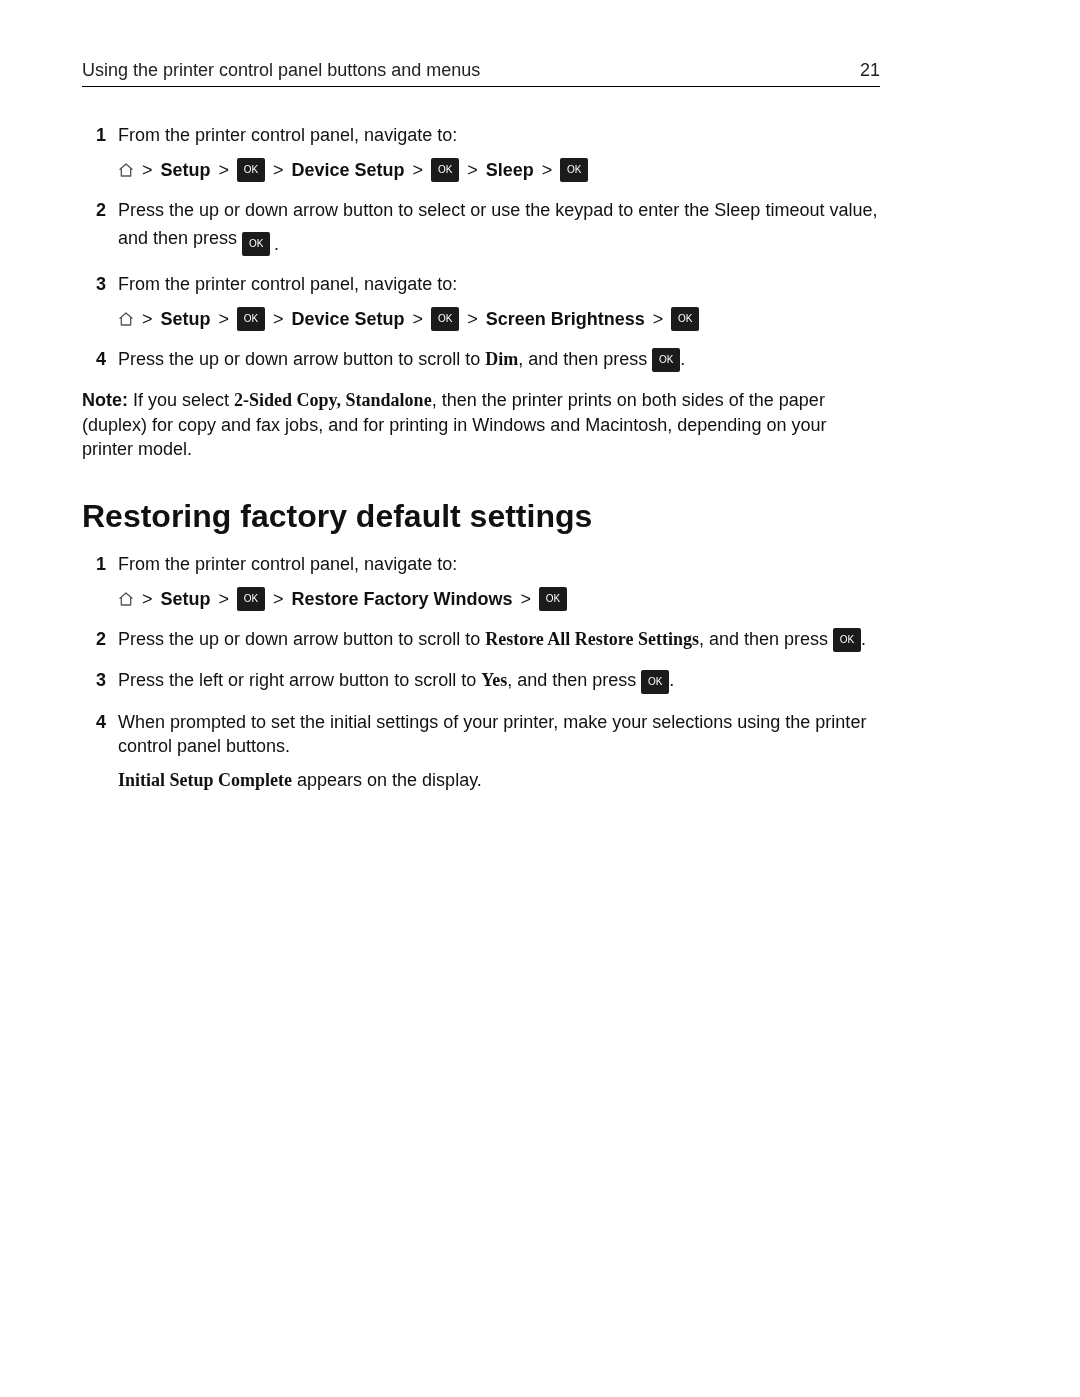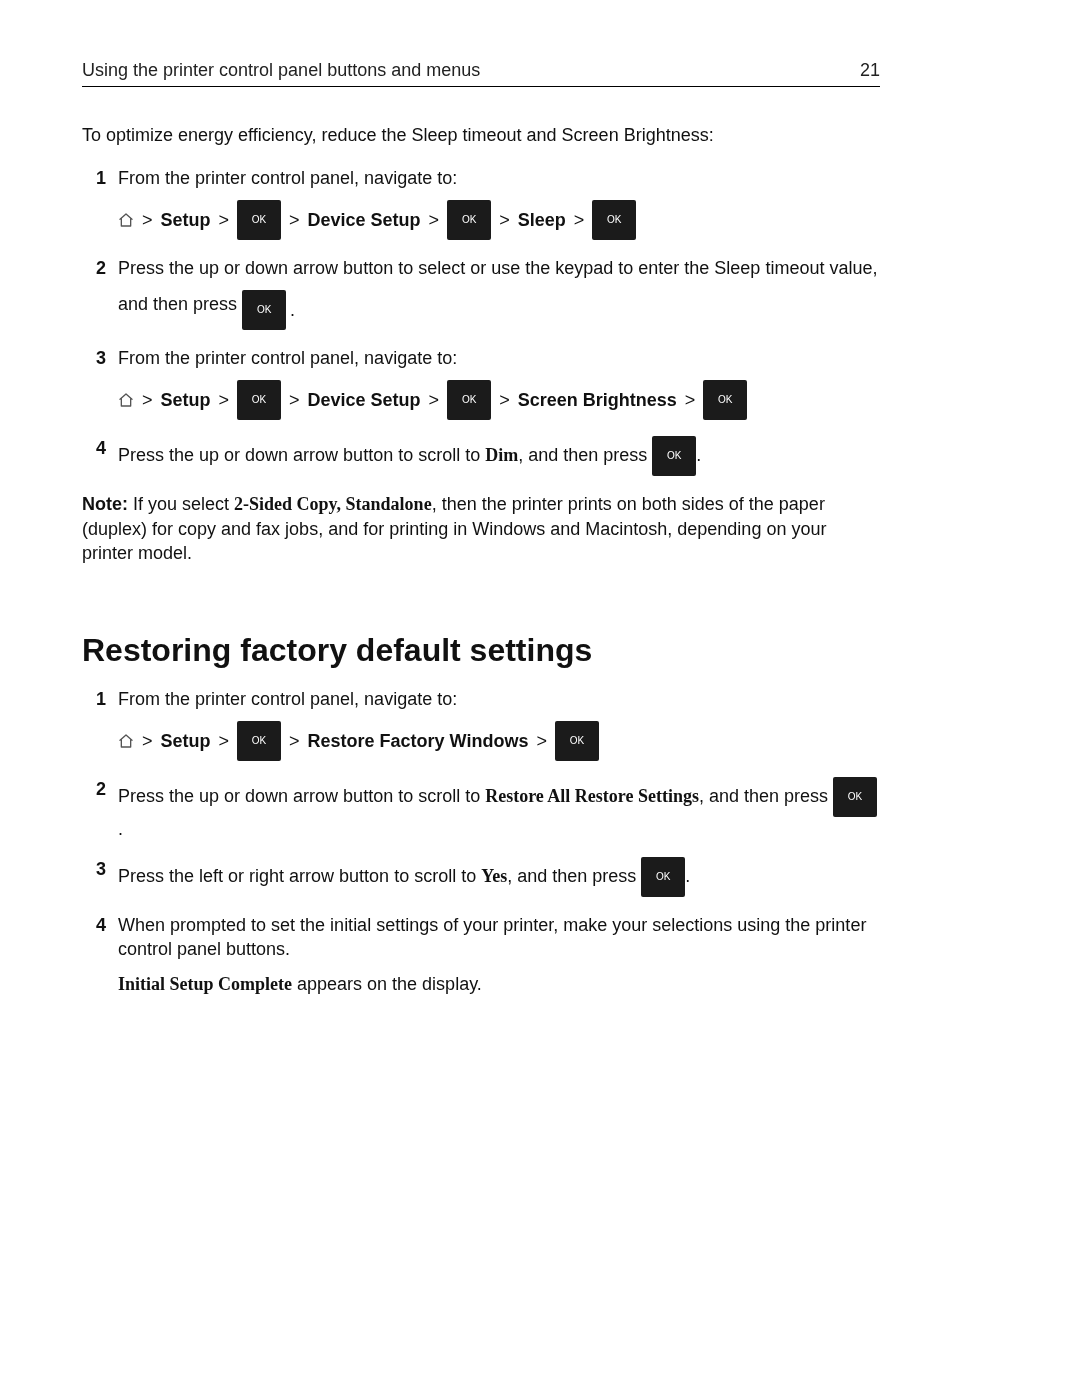"To optimize energy efficiency, reduce" p.para { html: <p>To optimize energy efficiency, reduce the Sleep timeout and Screen Brightness:</p> -> none }
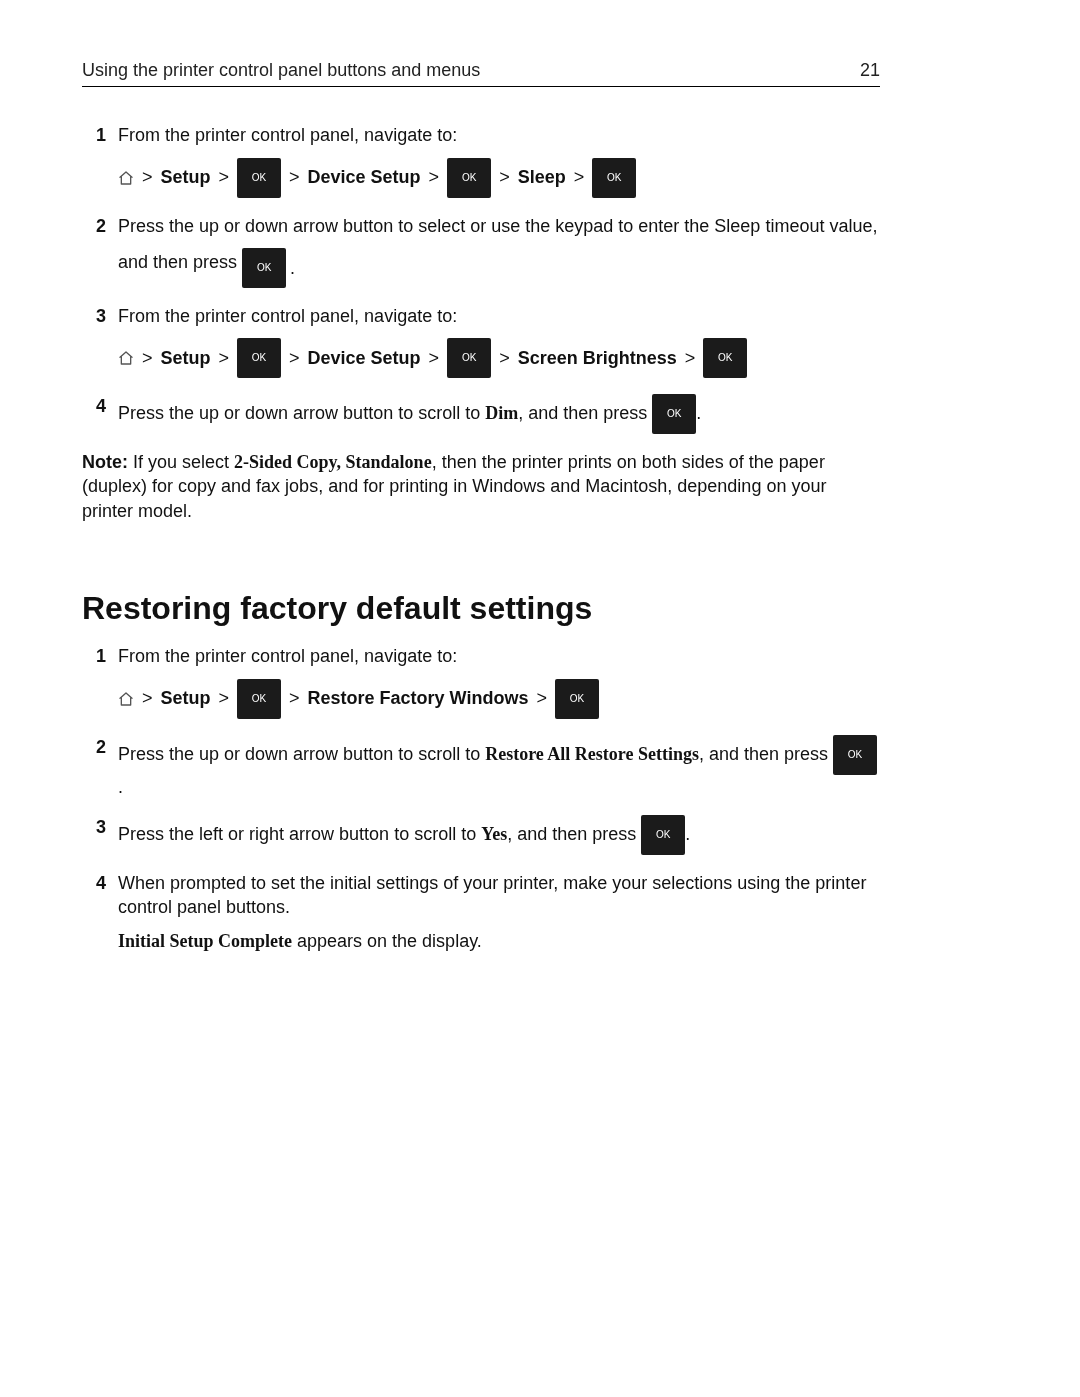"OK" .ok-chip { padding: 12px -> 4px }
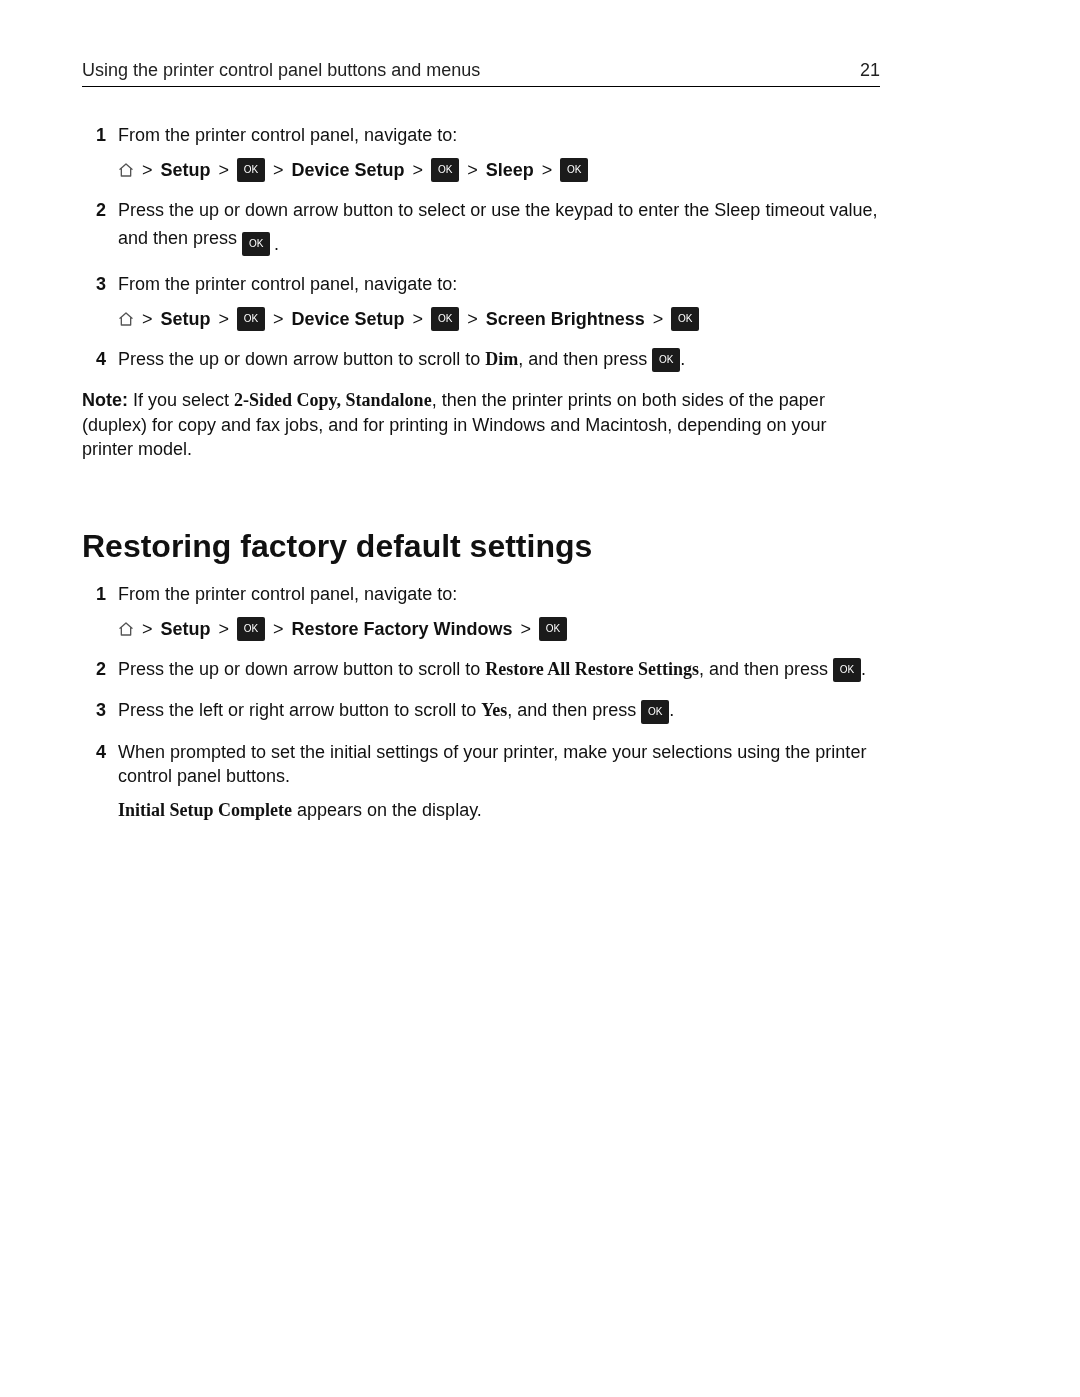"Restoring factory default settings" h2.section { margin: 64px 0 14px 0 -> 34px 0 14px 0 }
